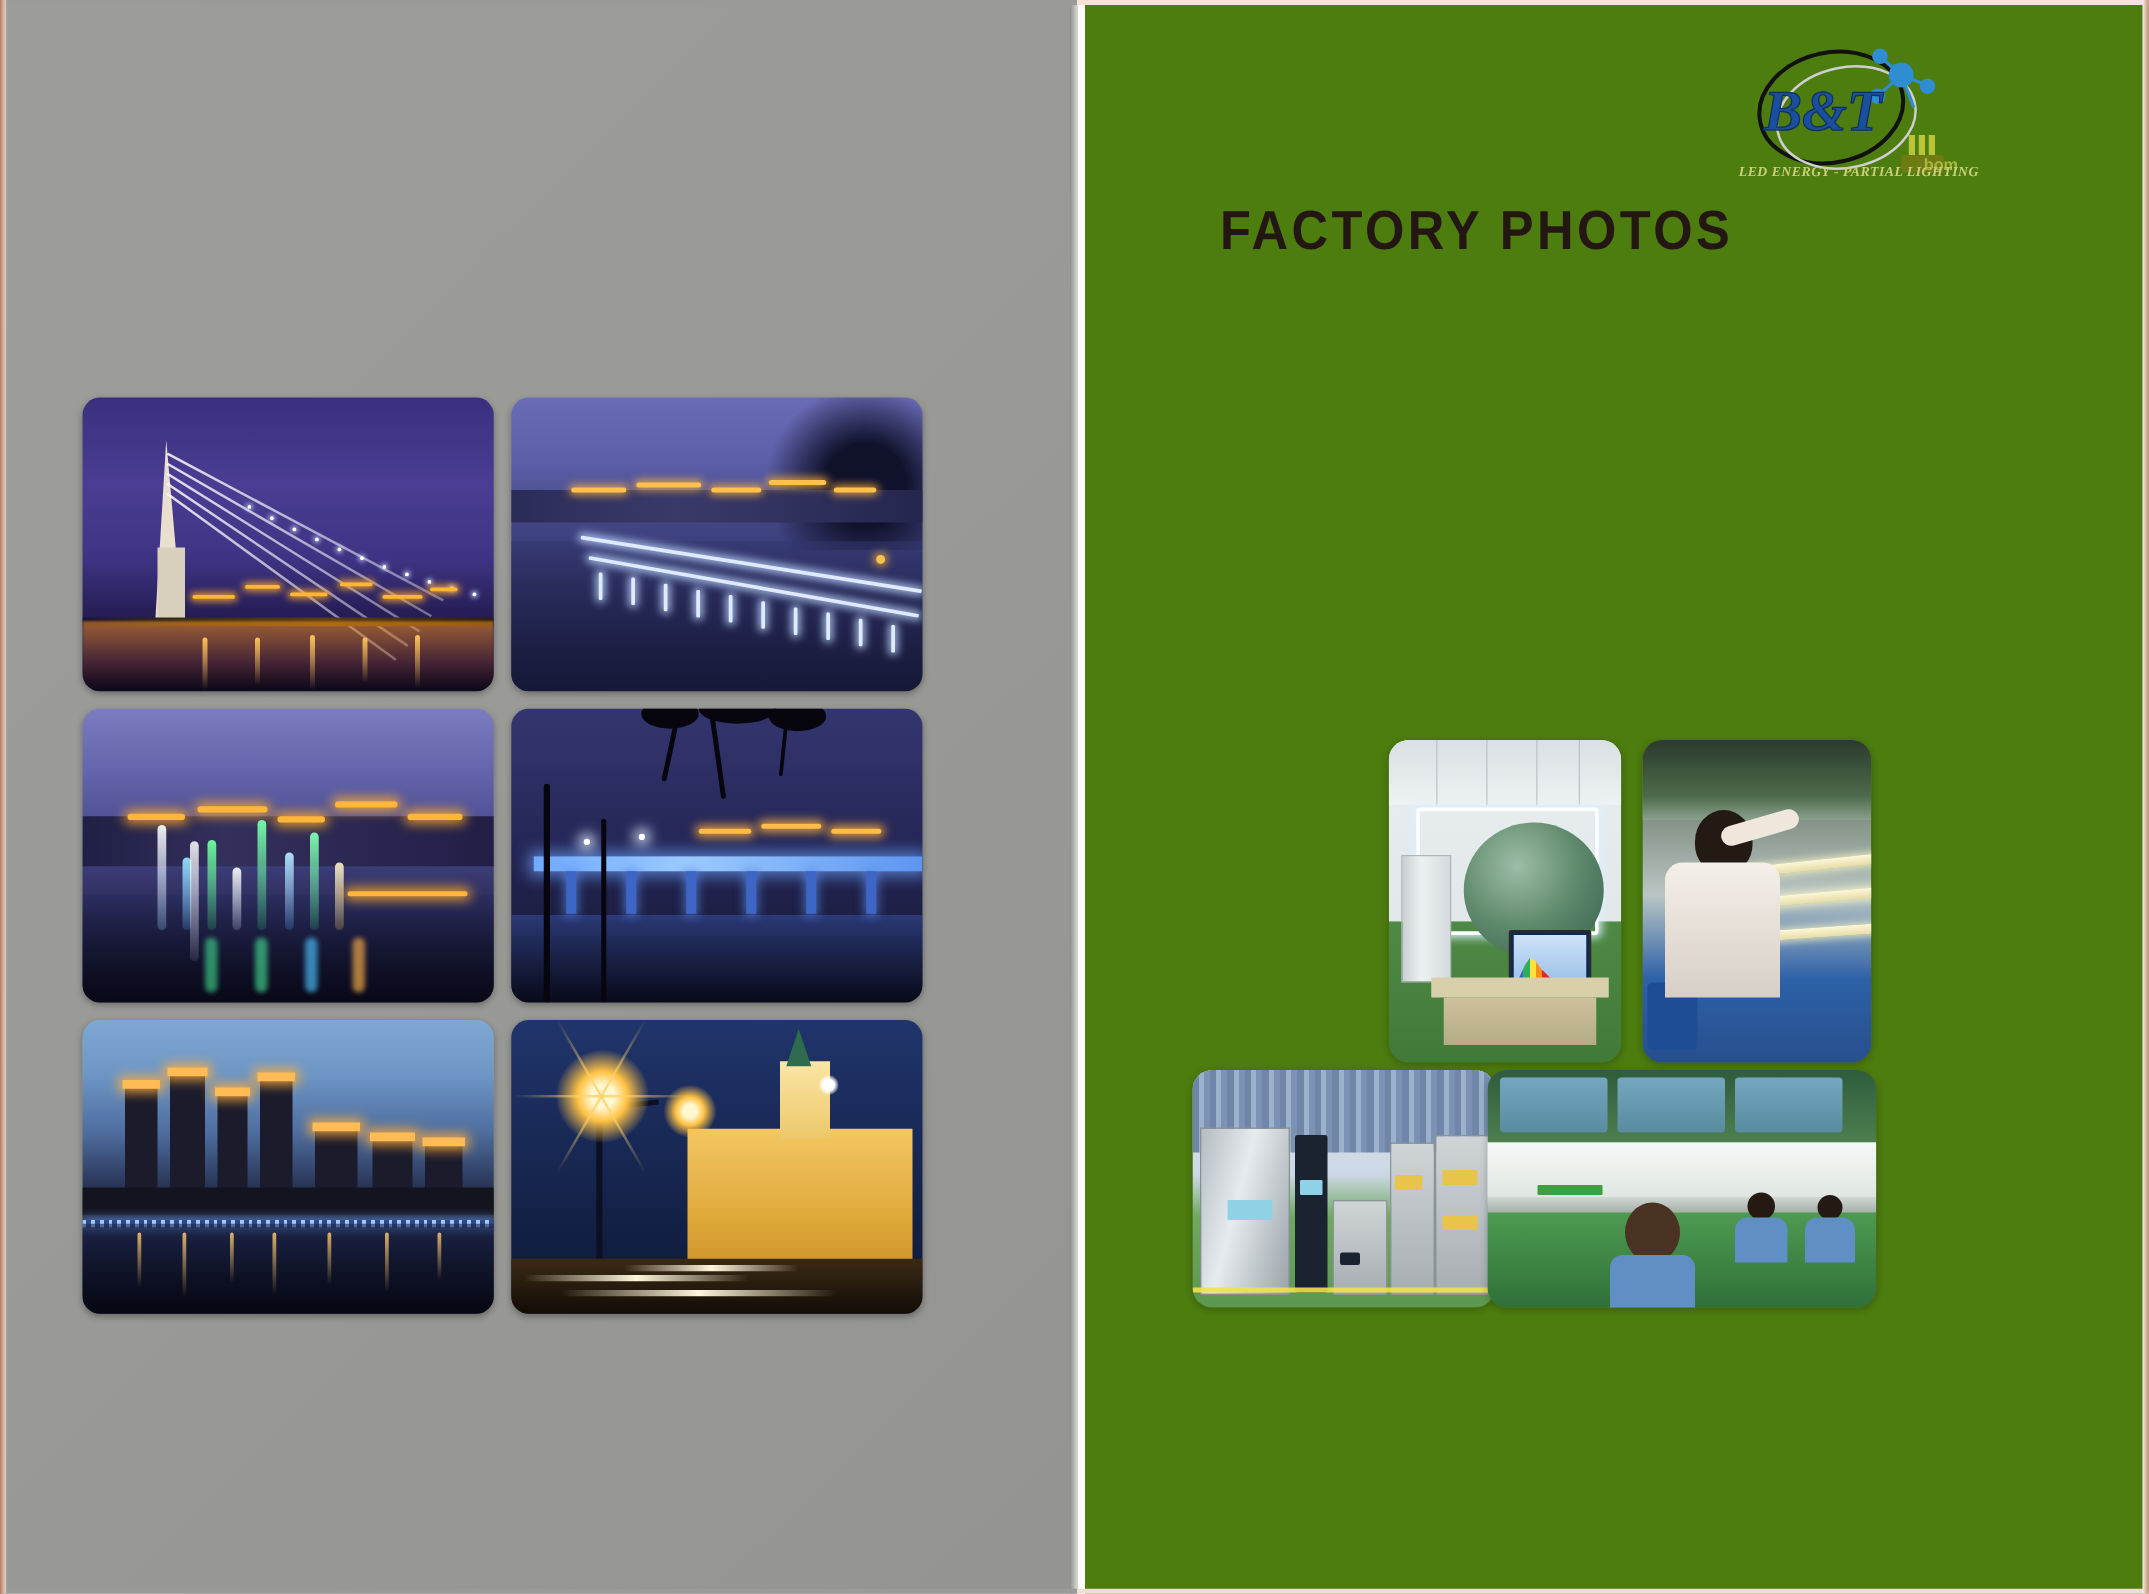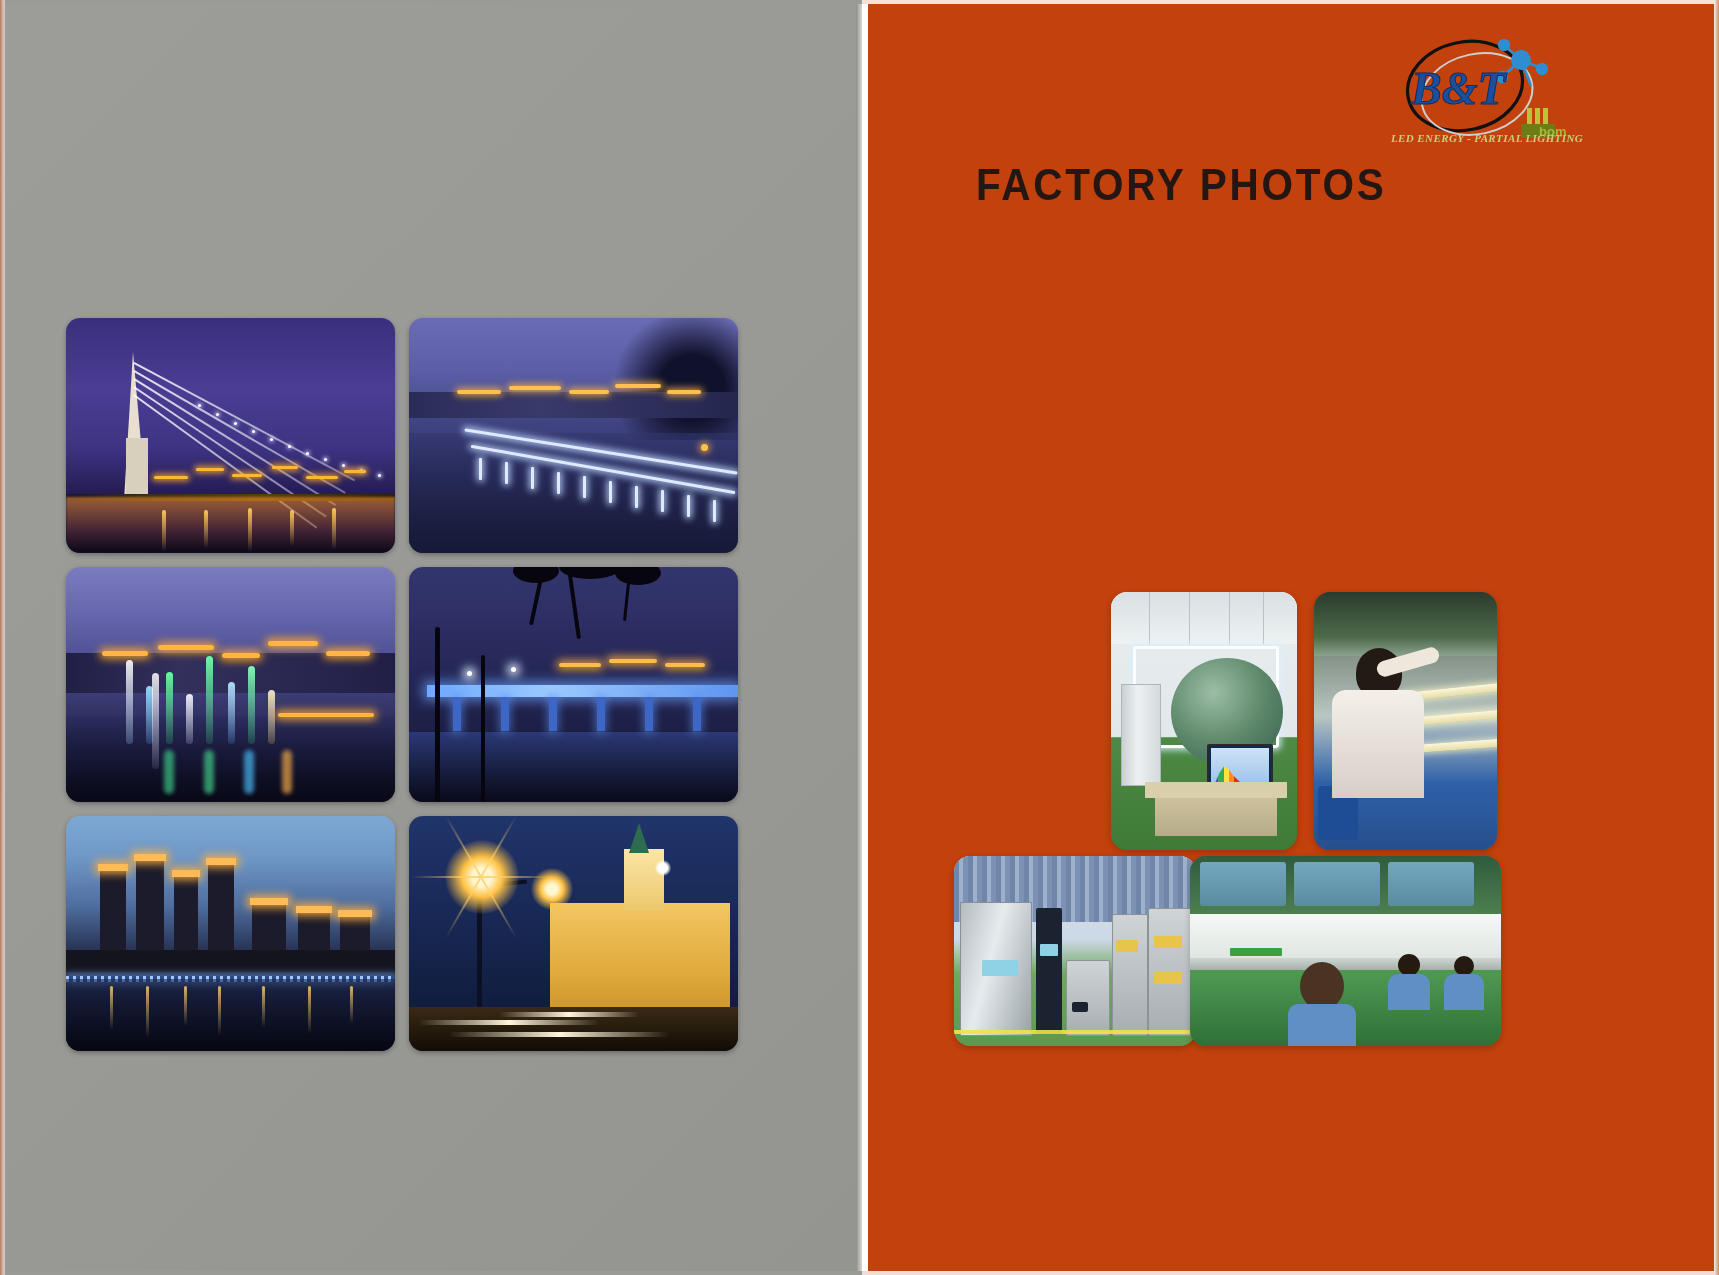"B&T" .right-panel { background: #c2410c -> #4d7c0f }
